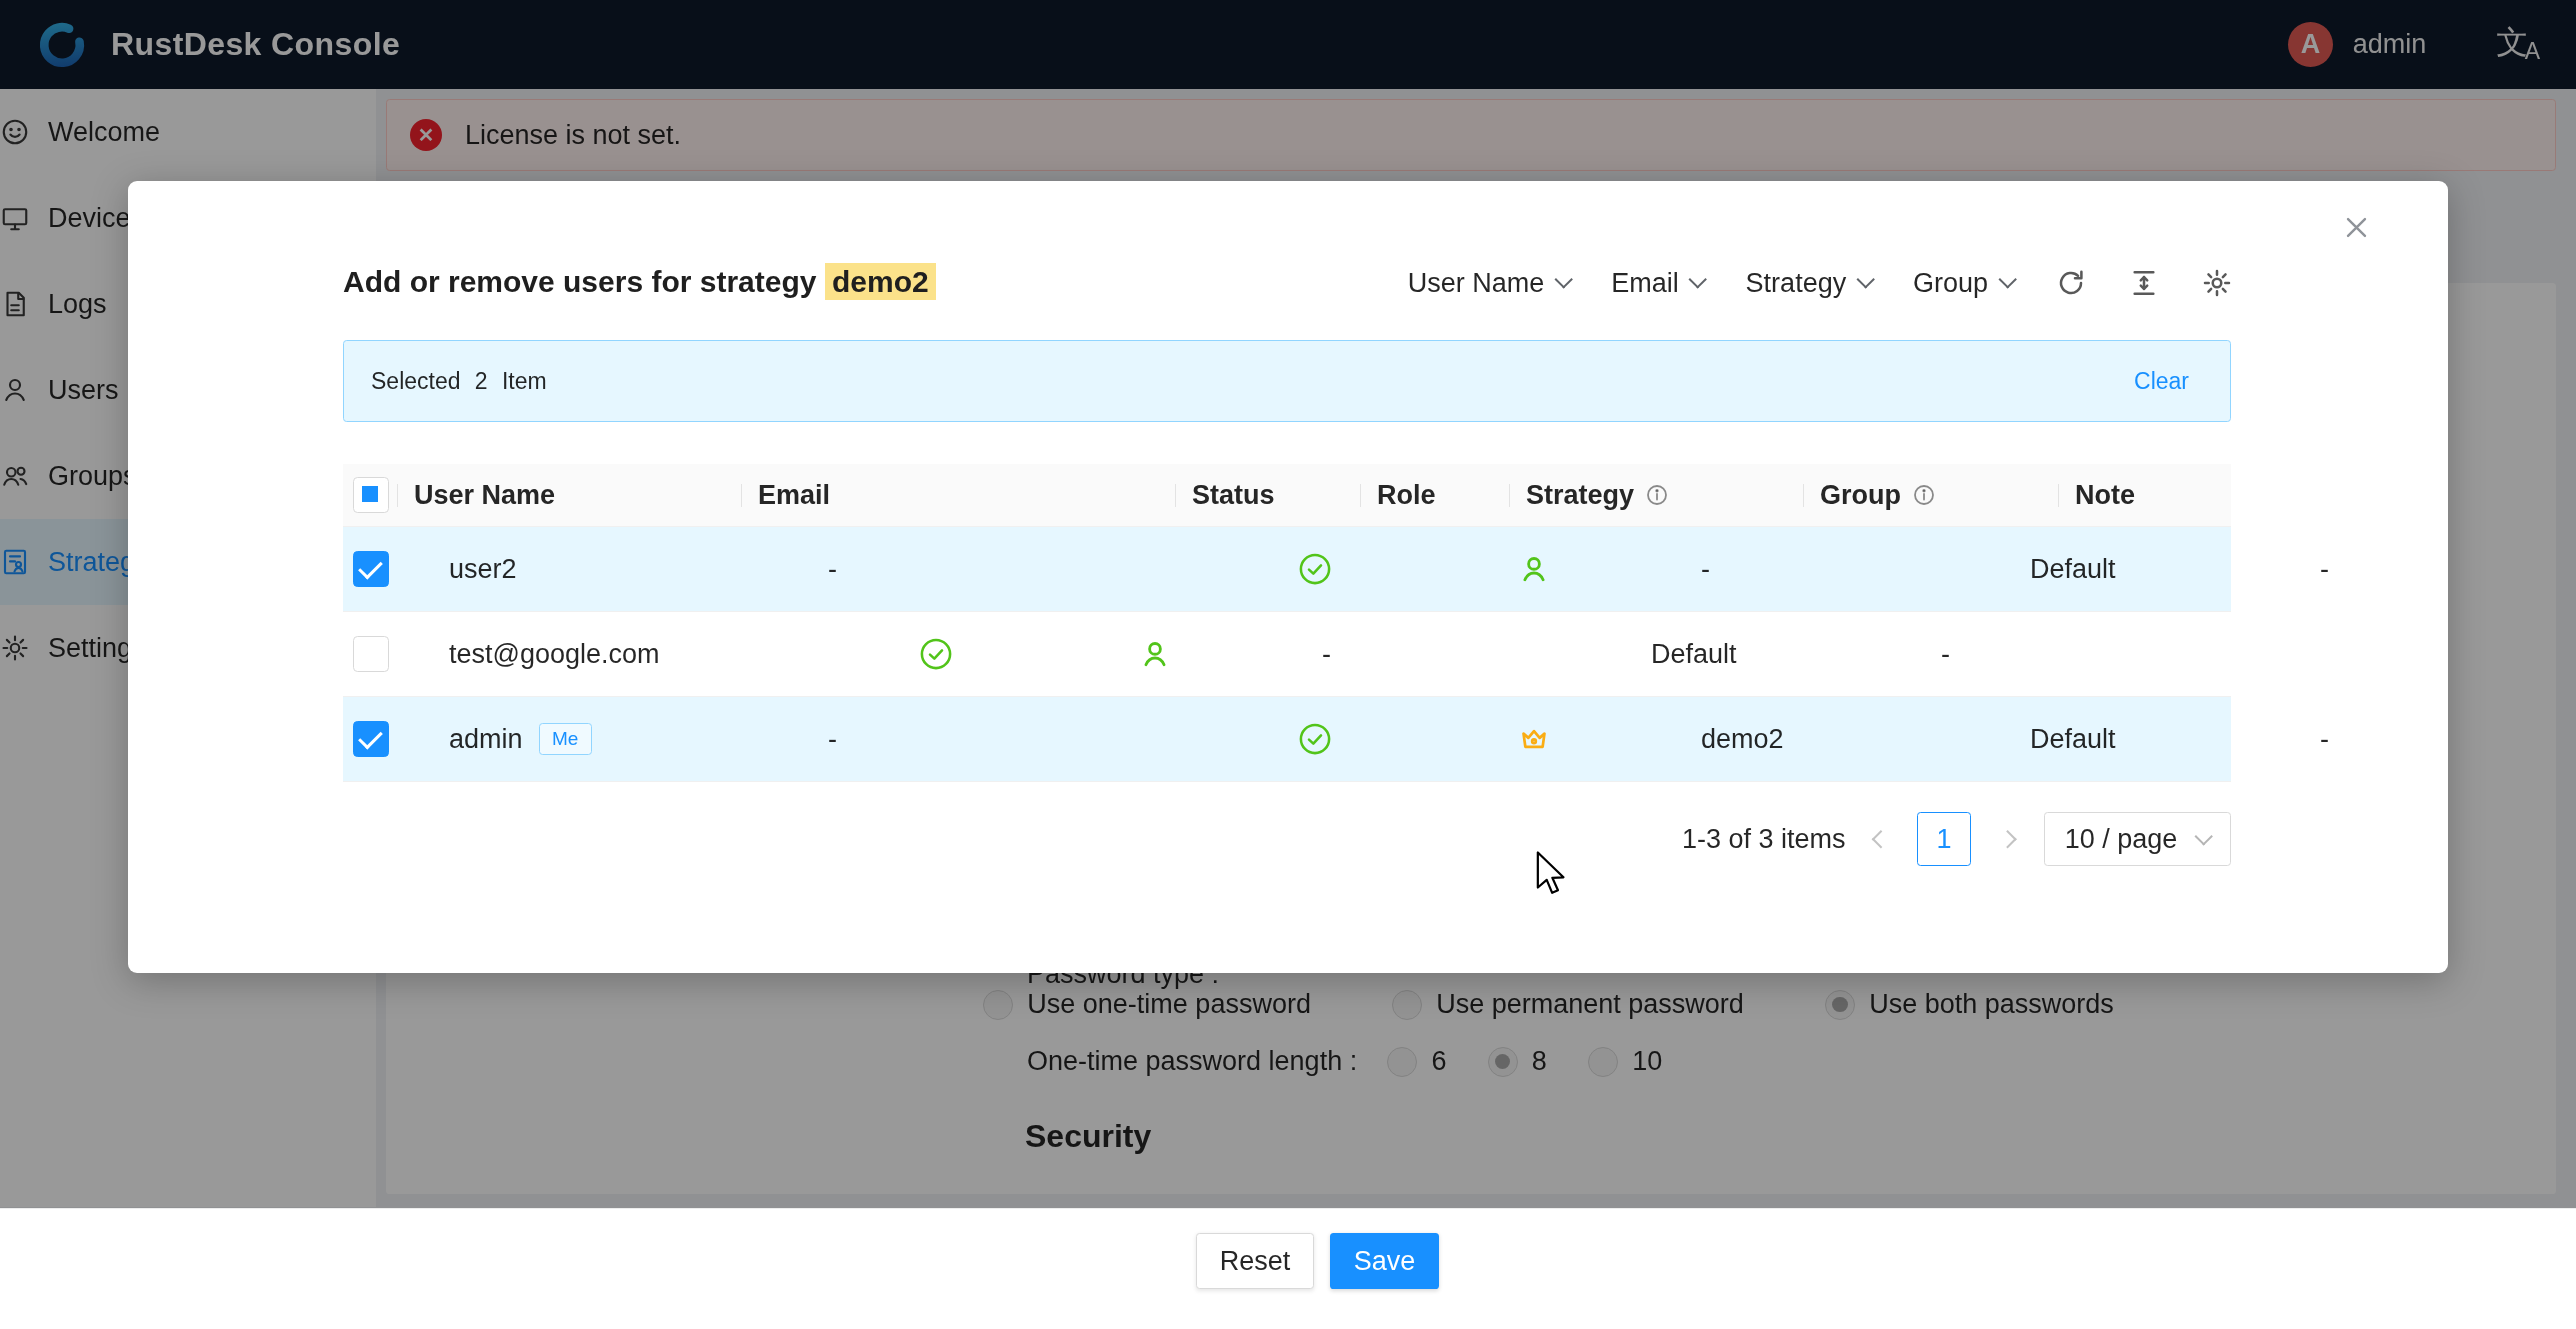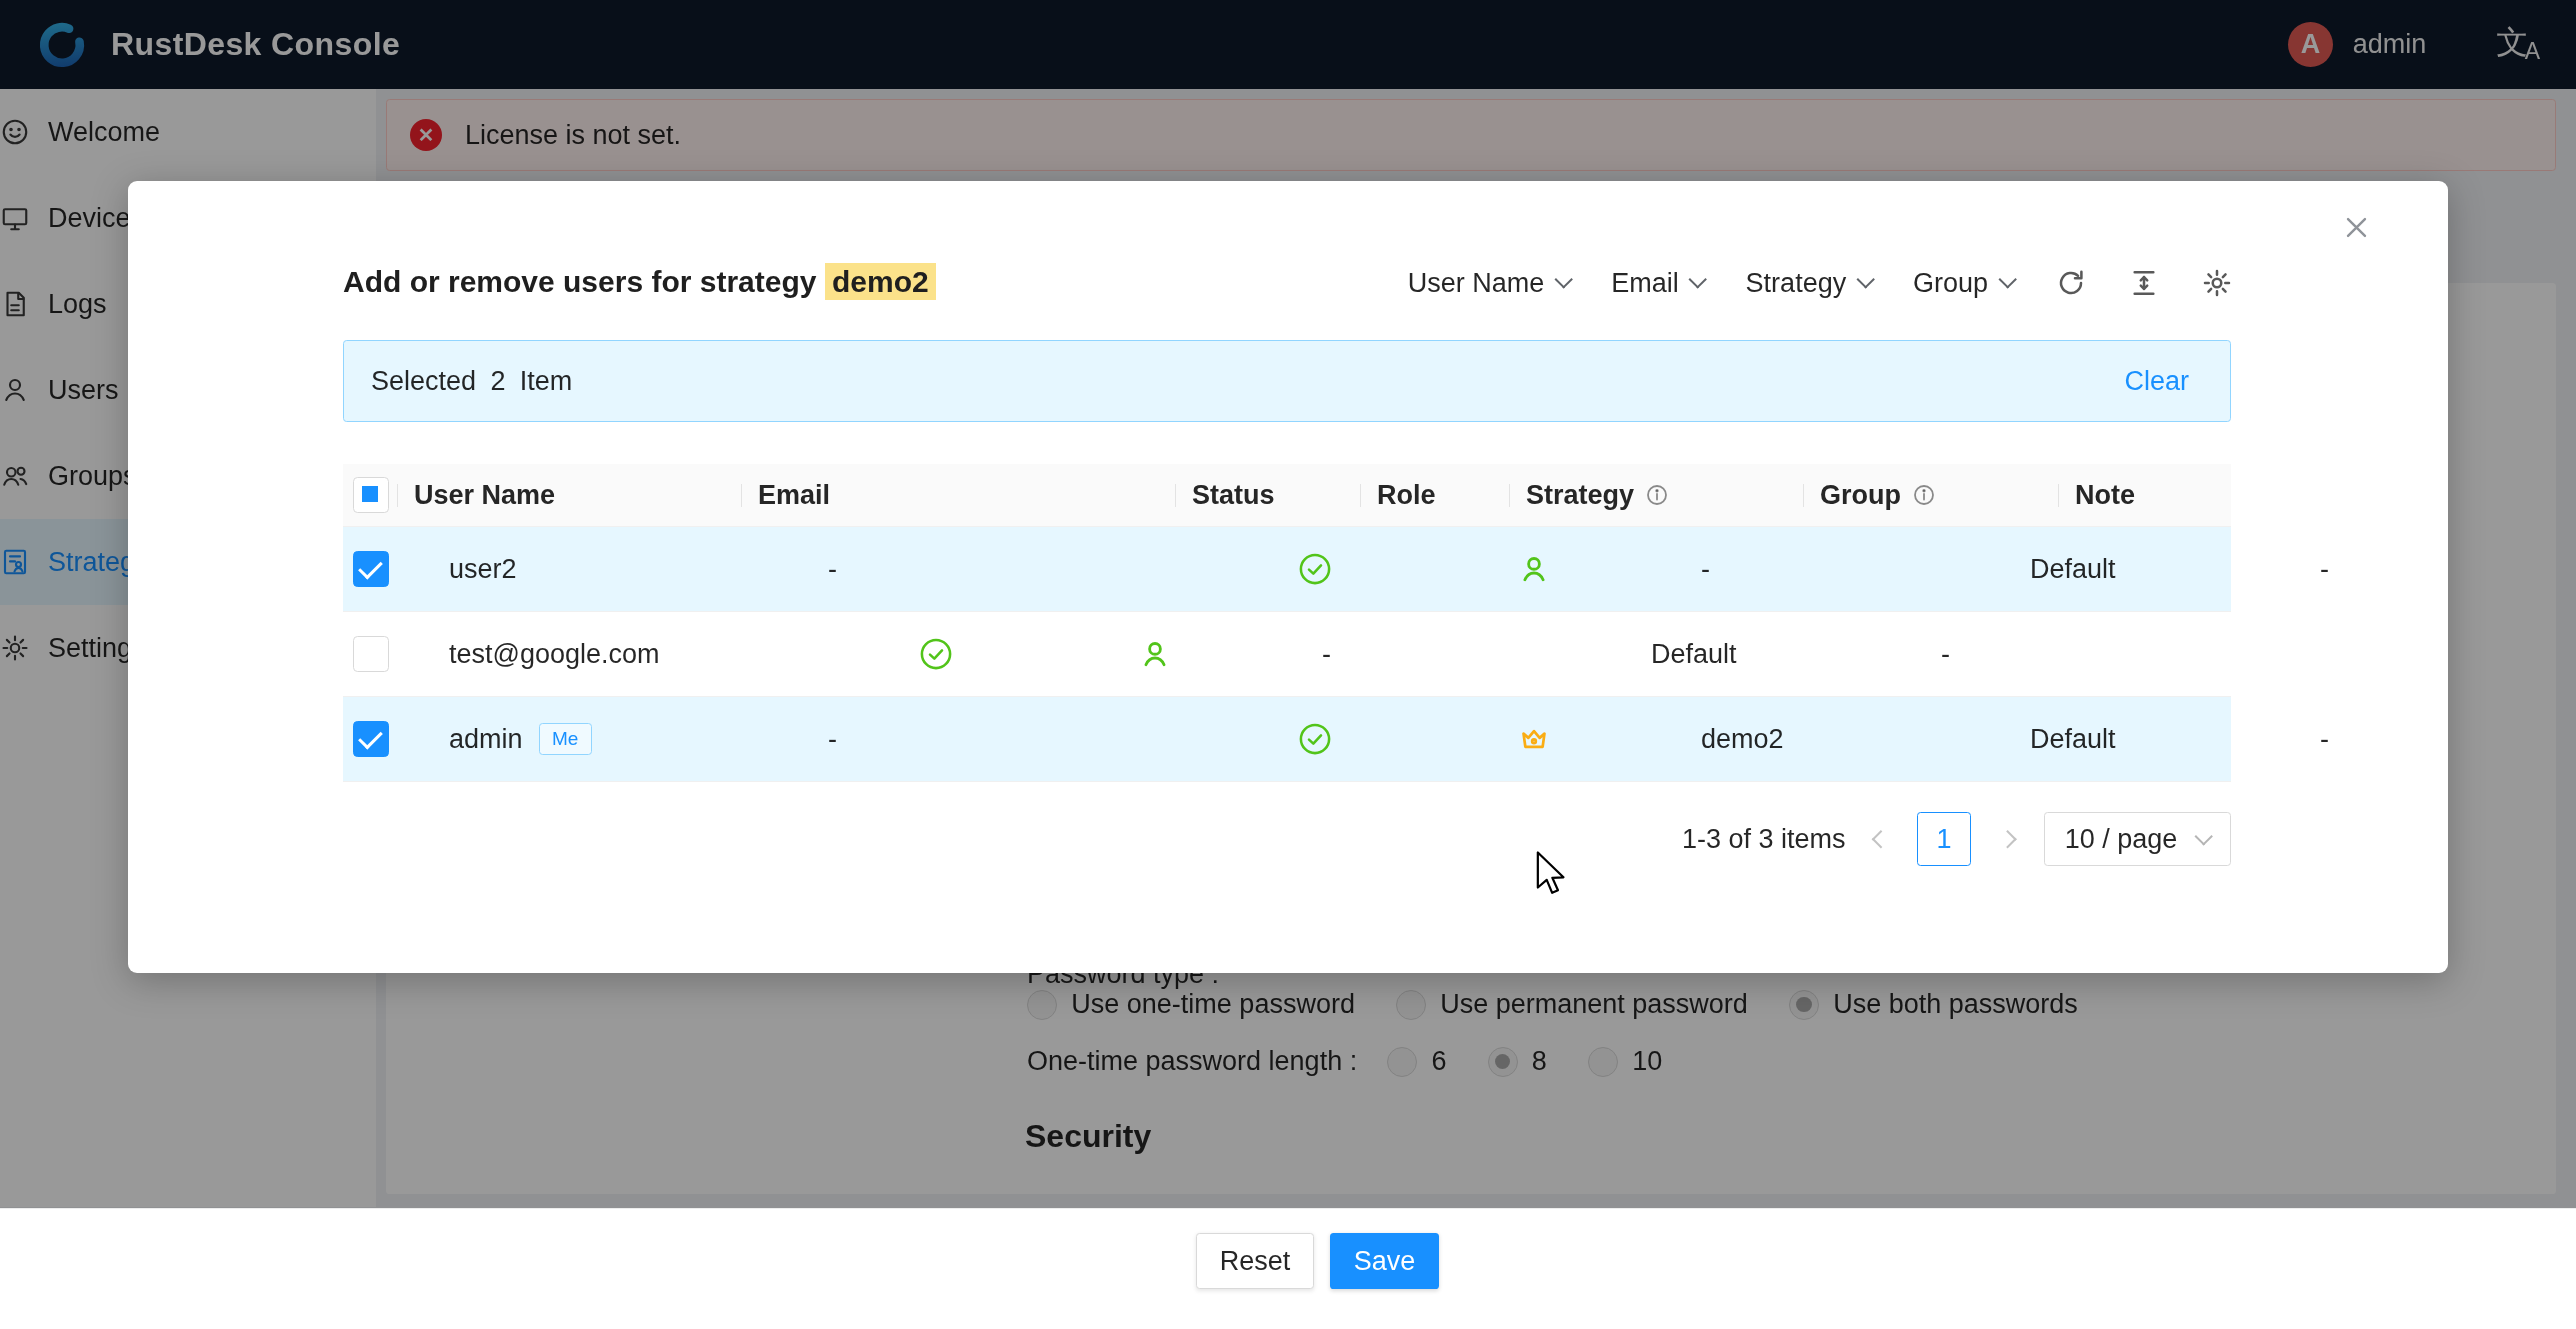"Selected" .sel-banner { font-size: 27px -> 23px }
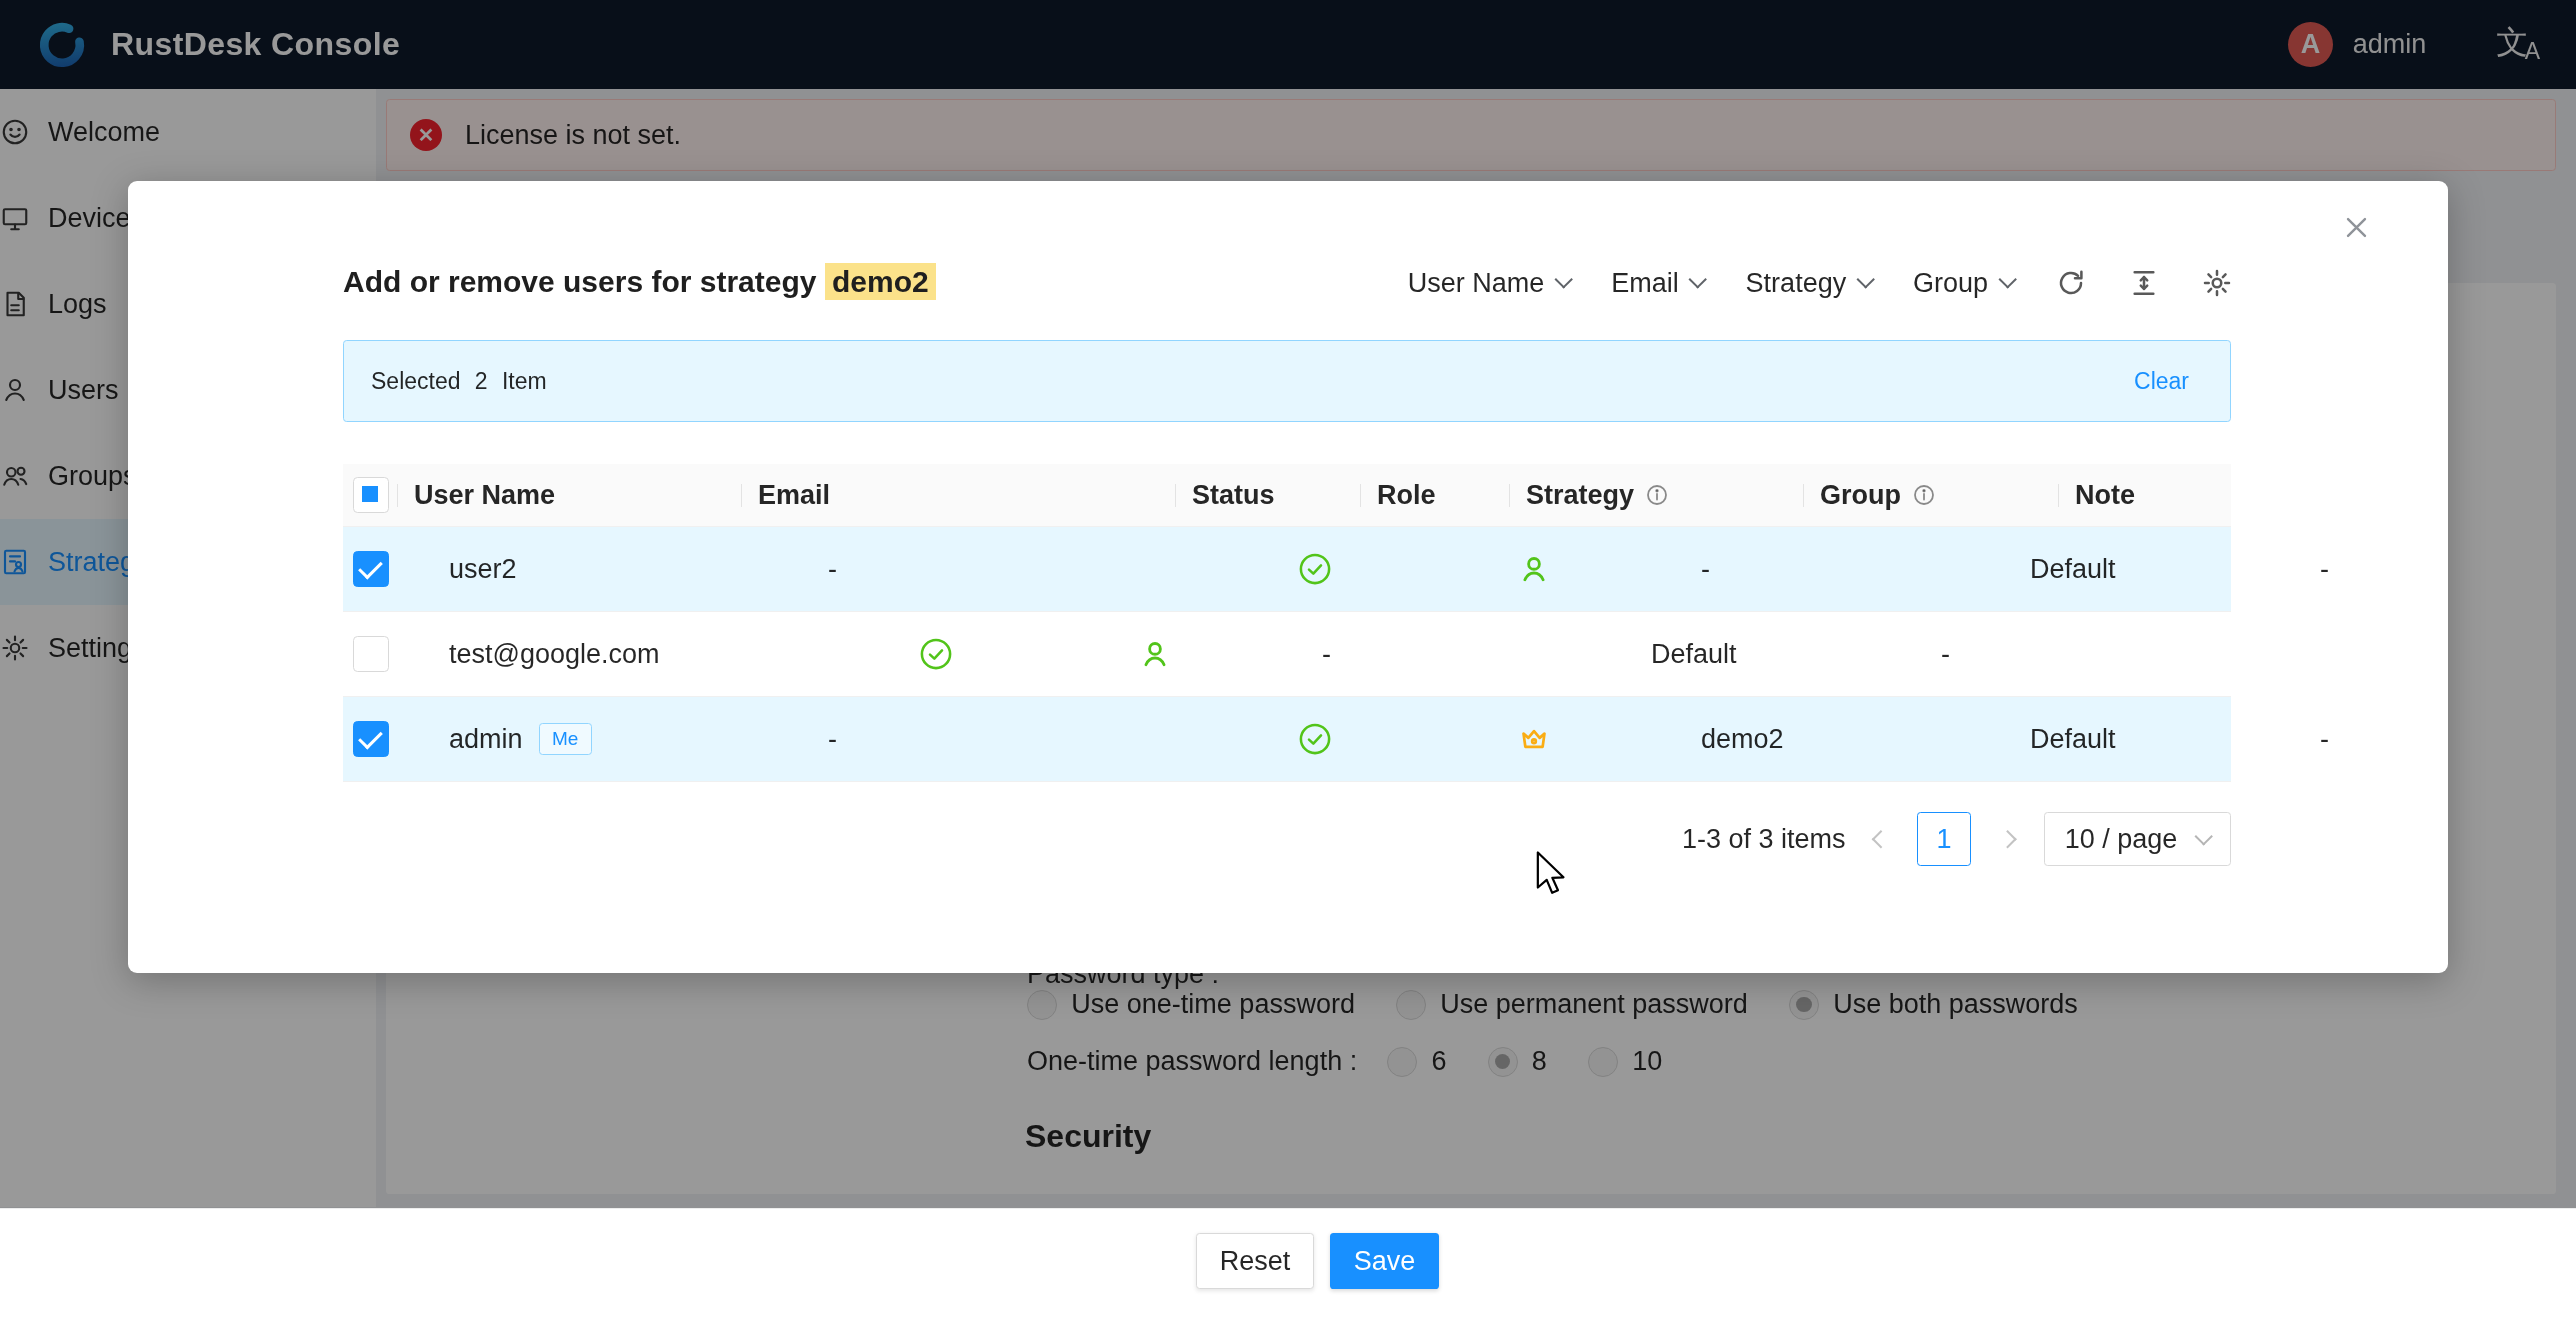"Use one-time password" .rr1 { gap: none -> 40px; left: 1027px -> 983px }
